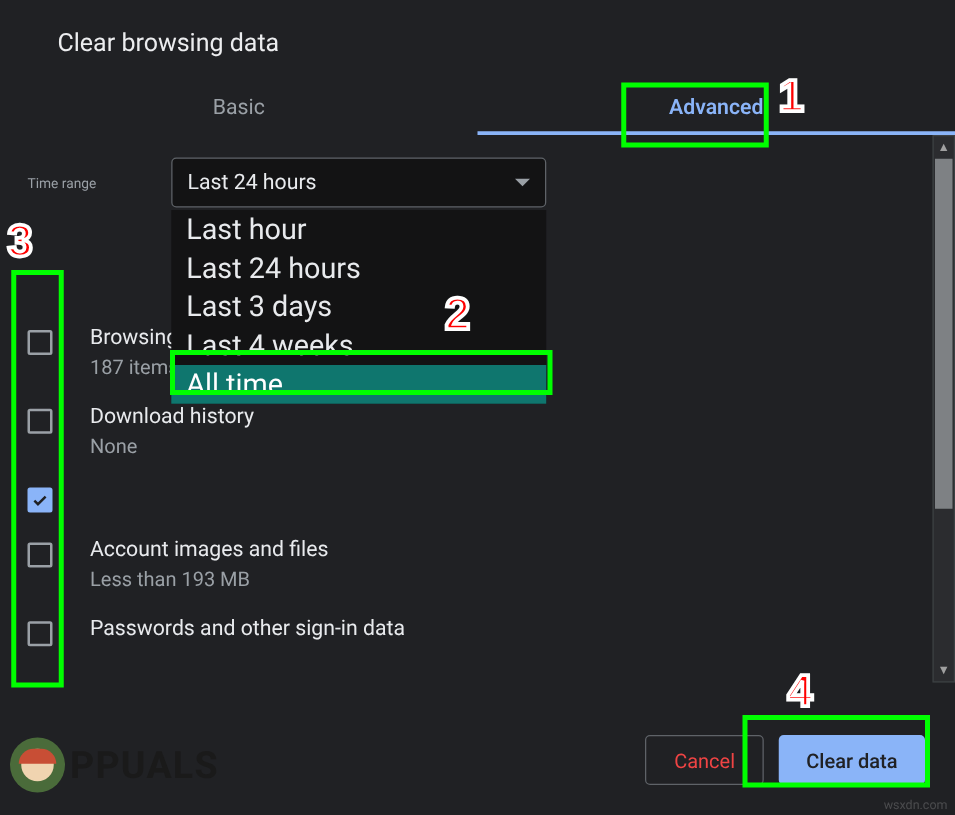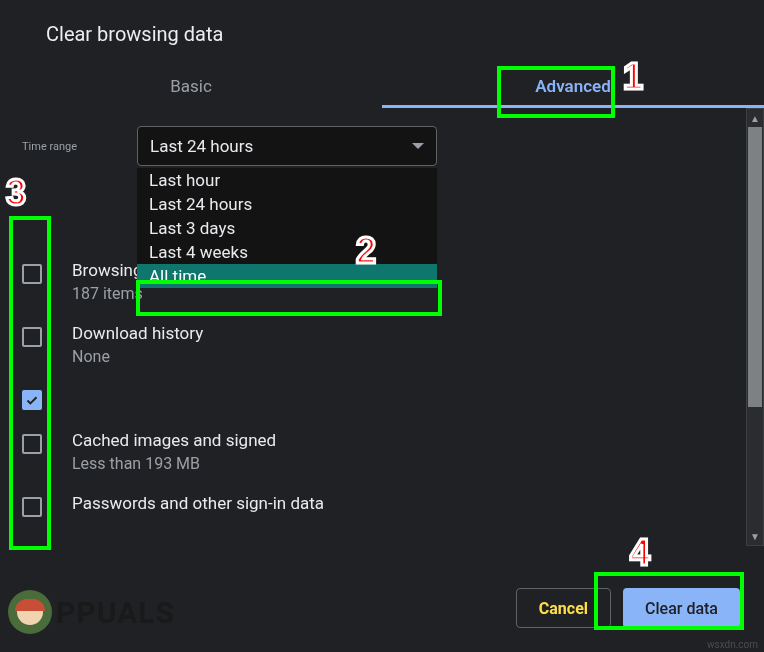"Last hour" .dropdown-item { font-size: 17px -> 23px }
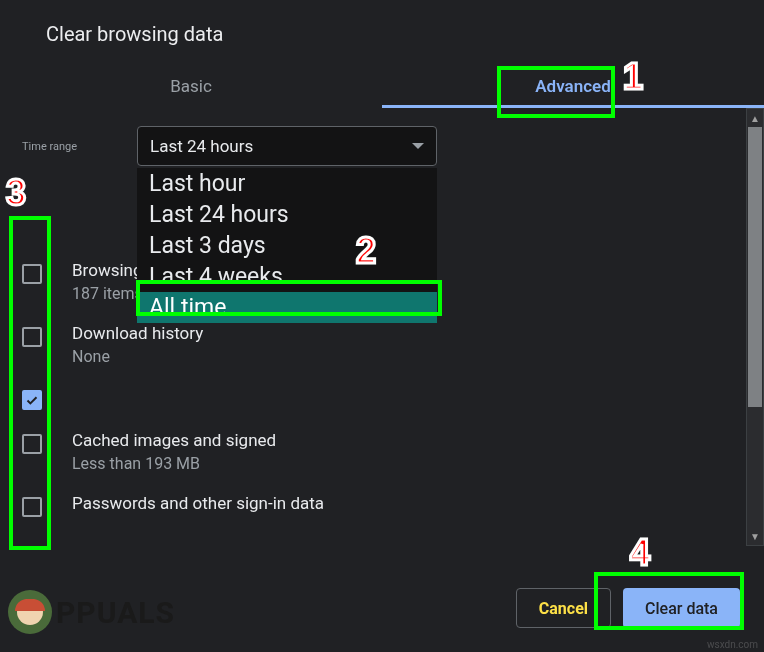"Cached images and signed" div.item-title { text: Cached images and signed -> Account images and files }
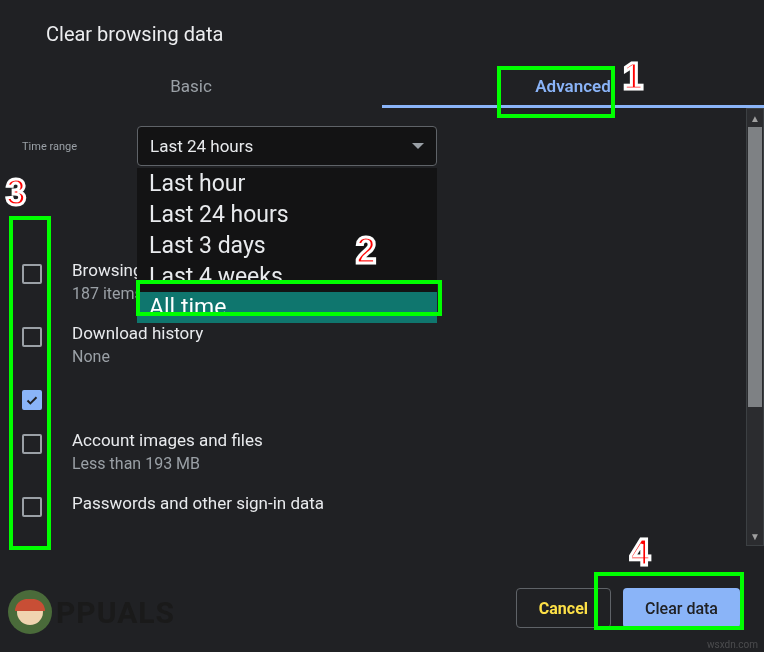"Cancel" .btn-cancel { color: #fde047 -> #ef4444; font-weight: bold -> none }
